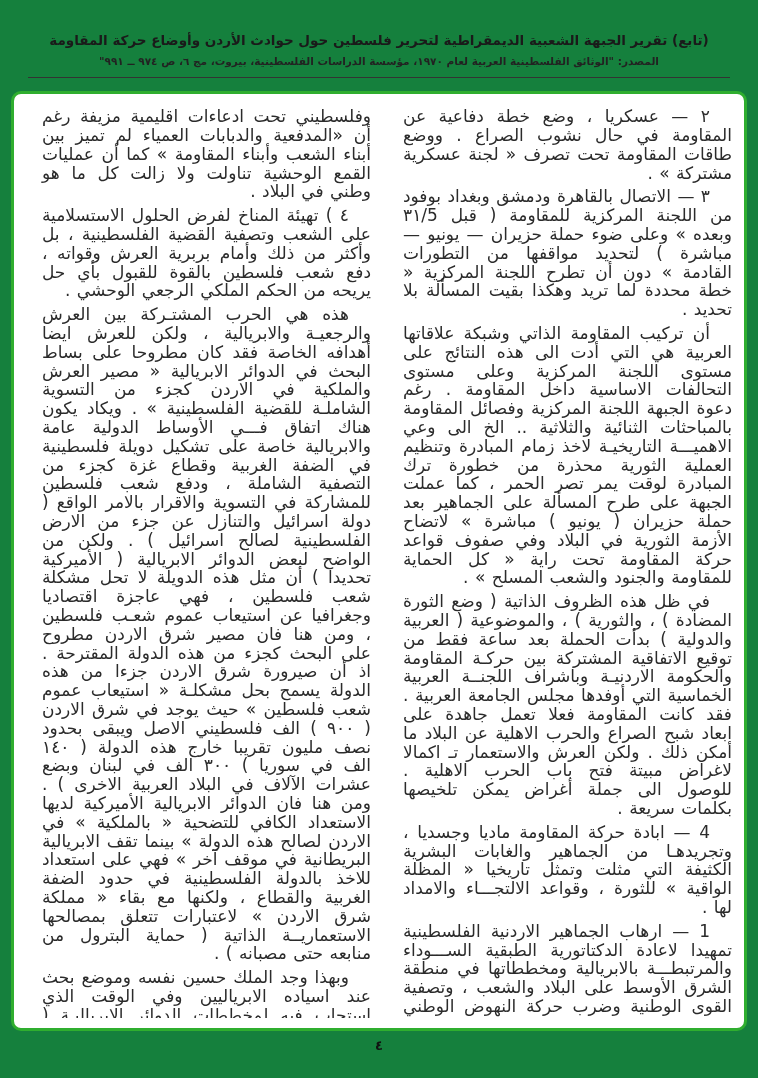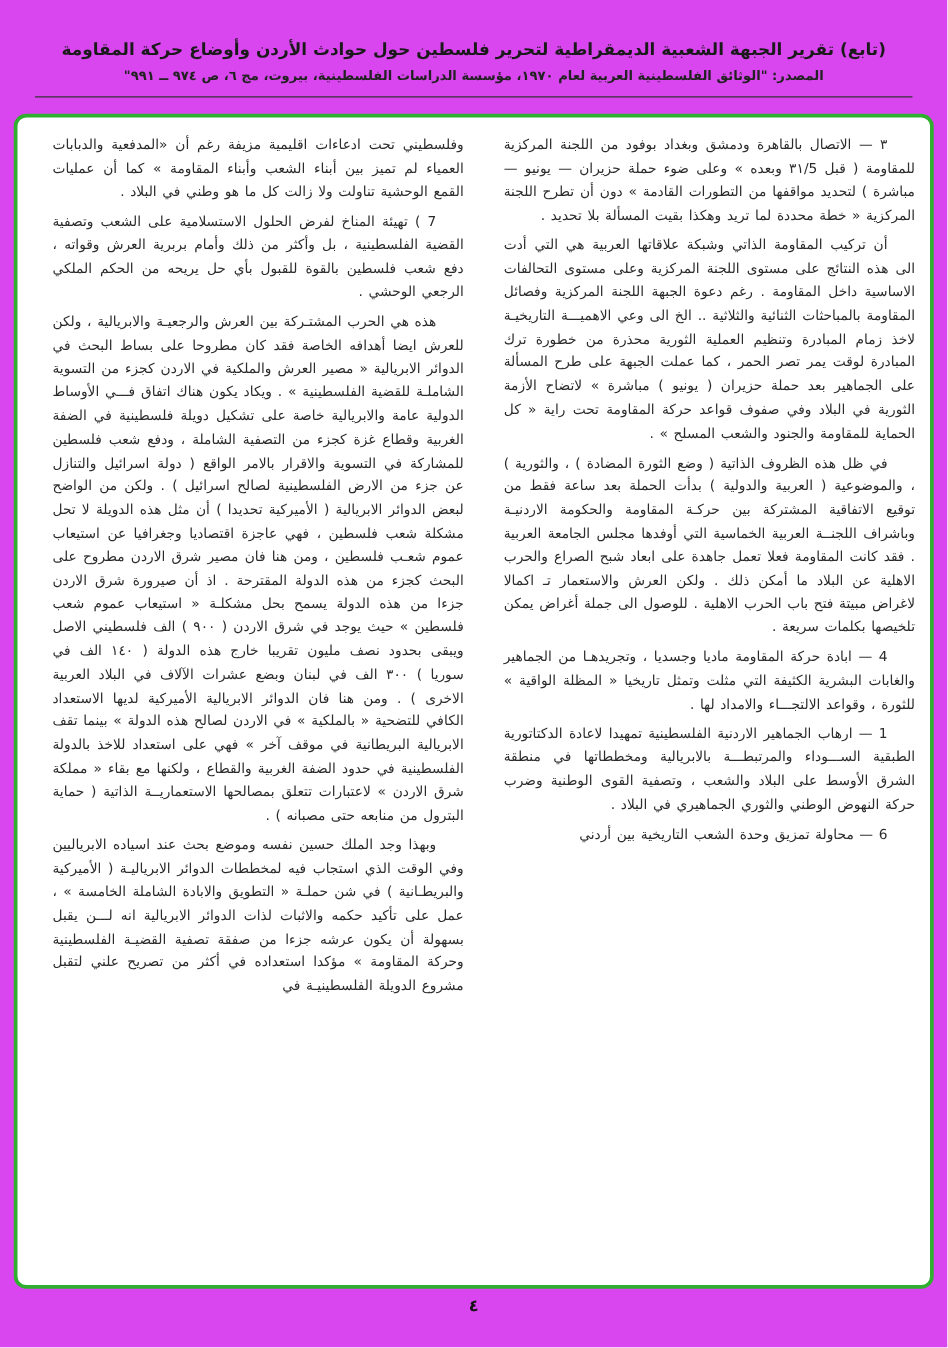"(تابع) تقرير الجبهة الشعبية الديمقراطية" .page { background: #d946ef -> #15803d }
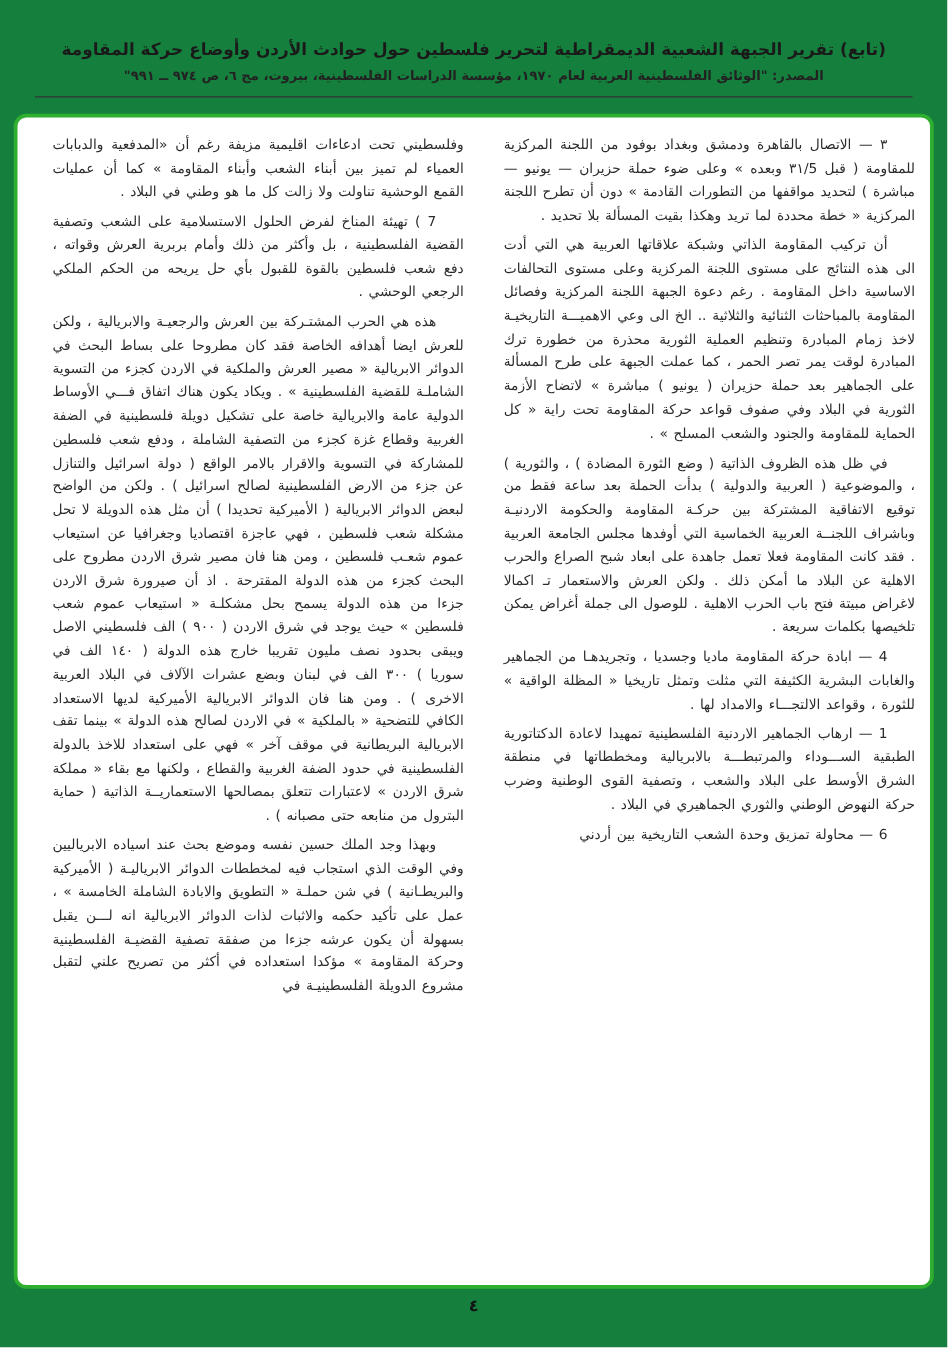"وفلسطيني تحت ادعاءات اقليمية مزيفة" .para { font-size: 11px -> 17px }
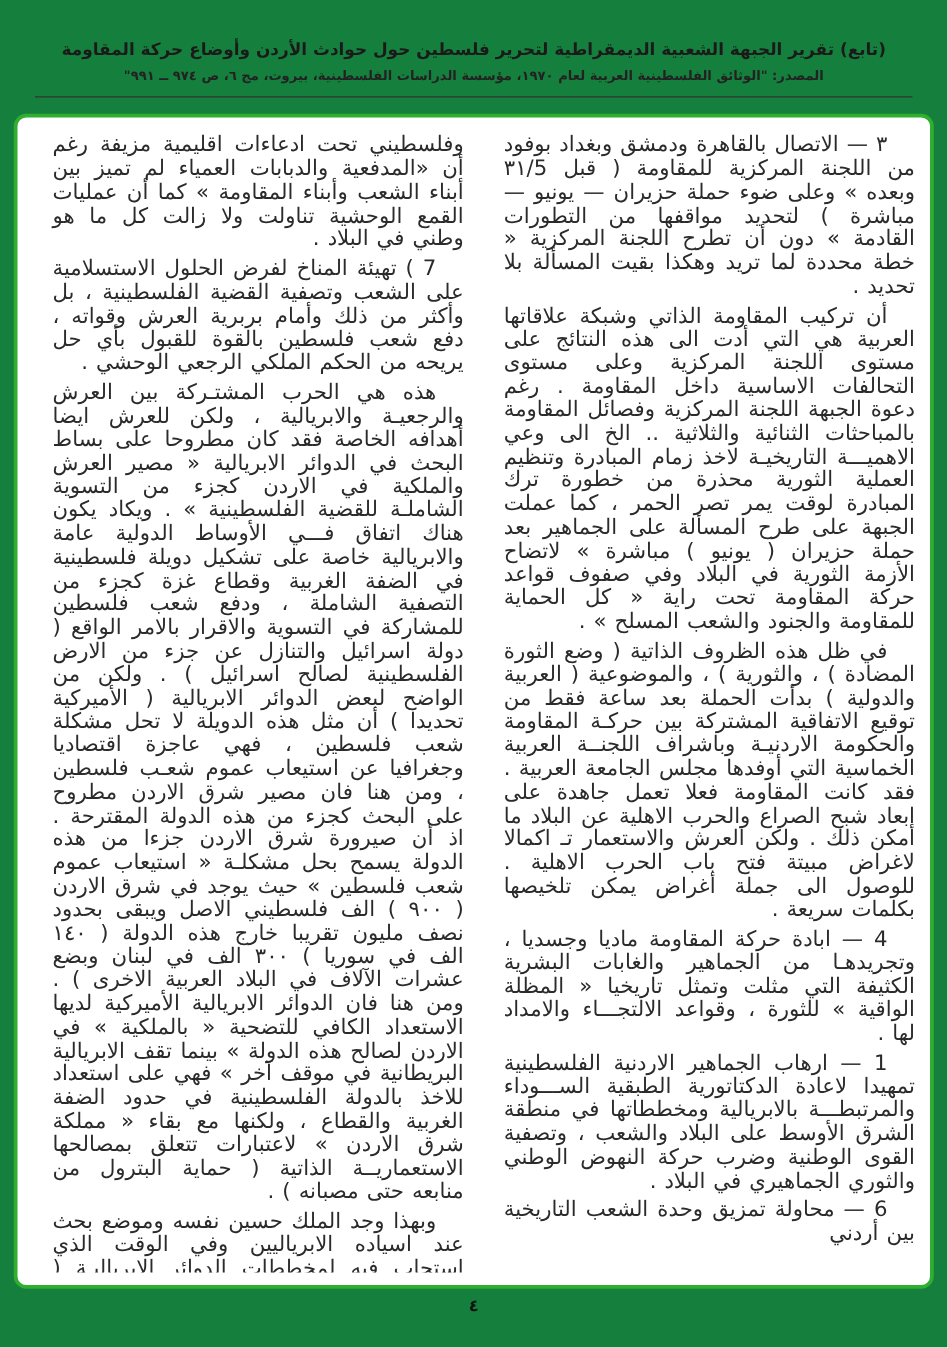"٢ — عسكريا ، وضع" p.para { html: none -> <p>٢ — عسكريا ، وضع خطة دفاعية عن المقاومة في حال نشوب الصراع . ووضع طاقات المقاومة تحت تصرف « لجنة عسكرية مشتركة » .</p> }
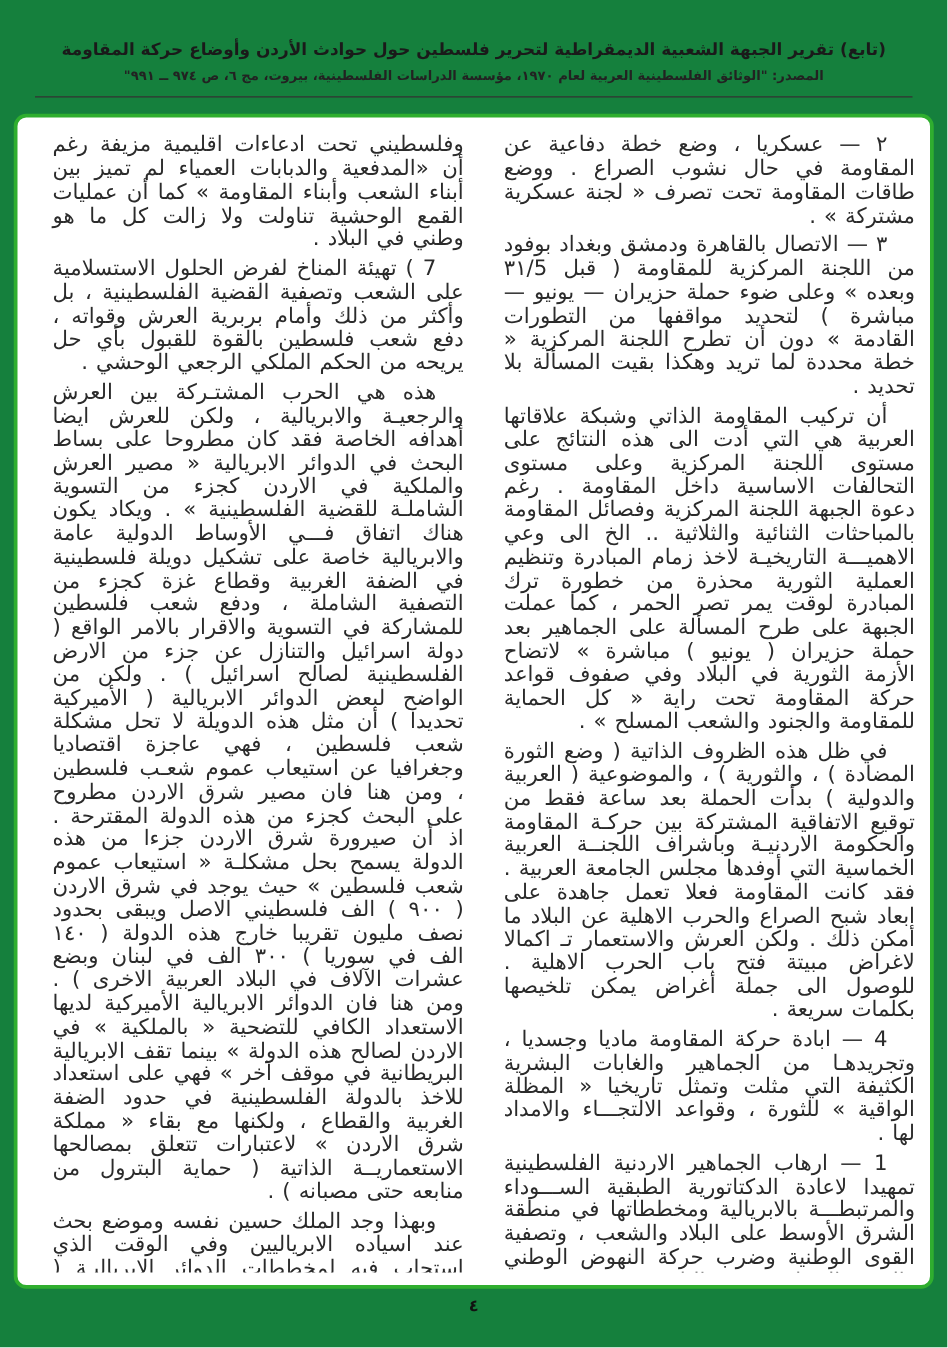"7 ) تهيئة المناخ لفرض" p.para { text: 7 -> ٤ }
